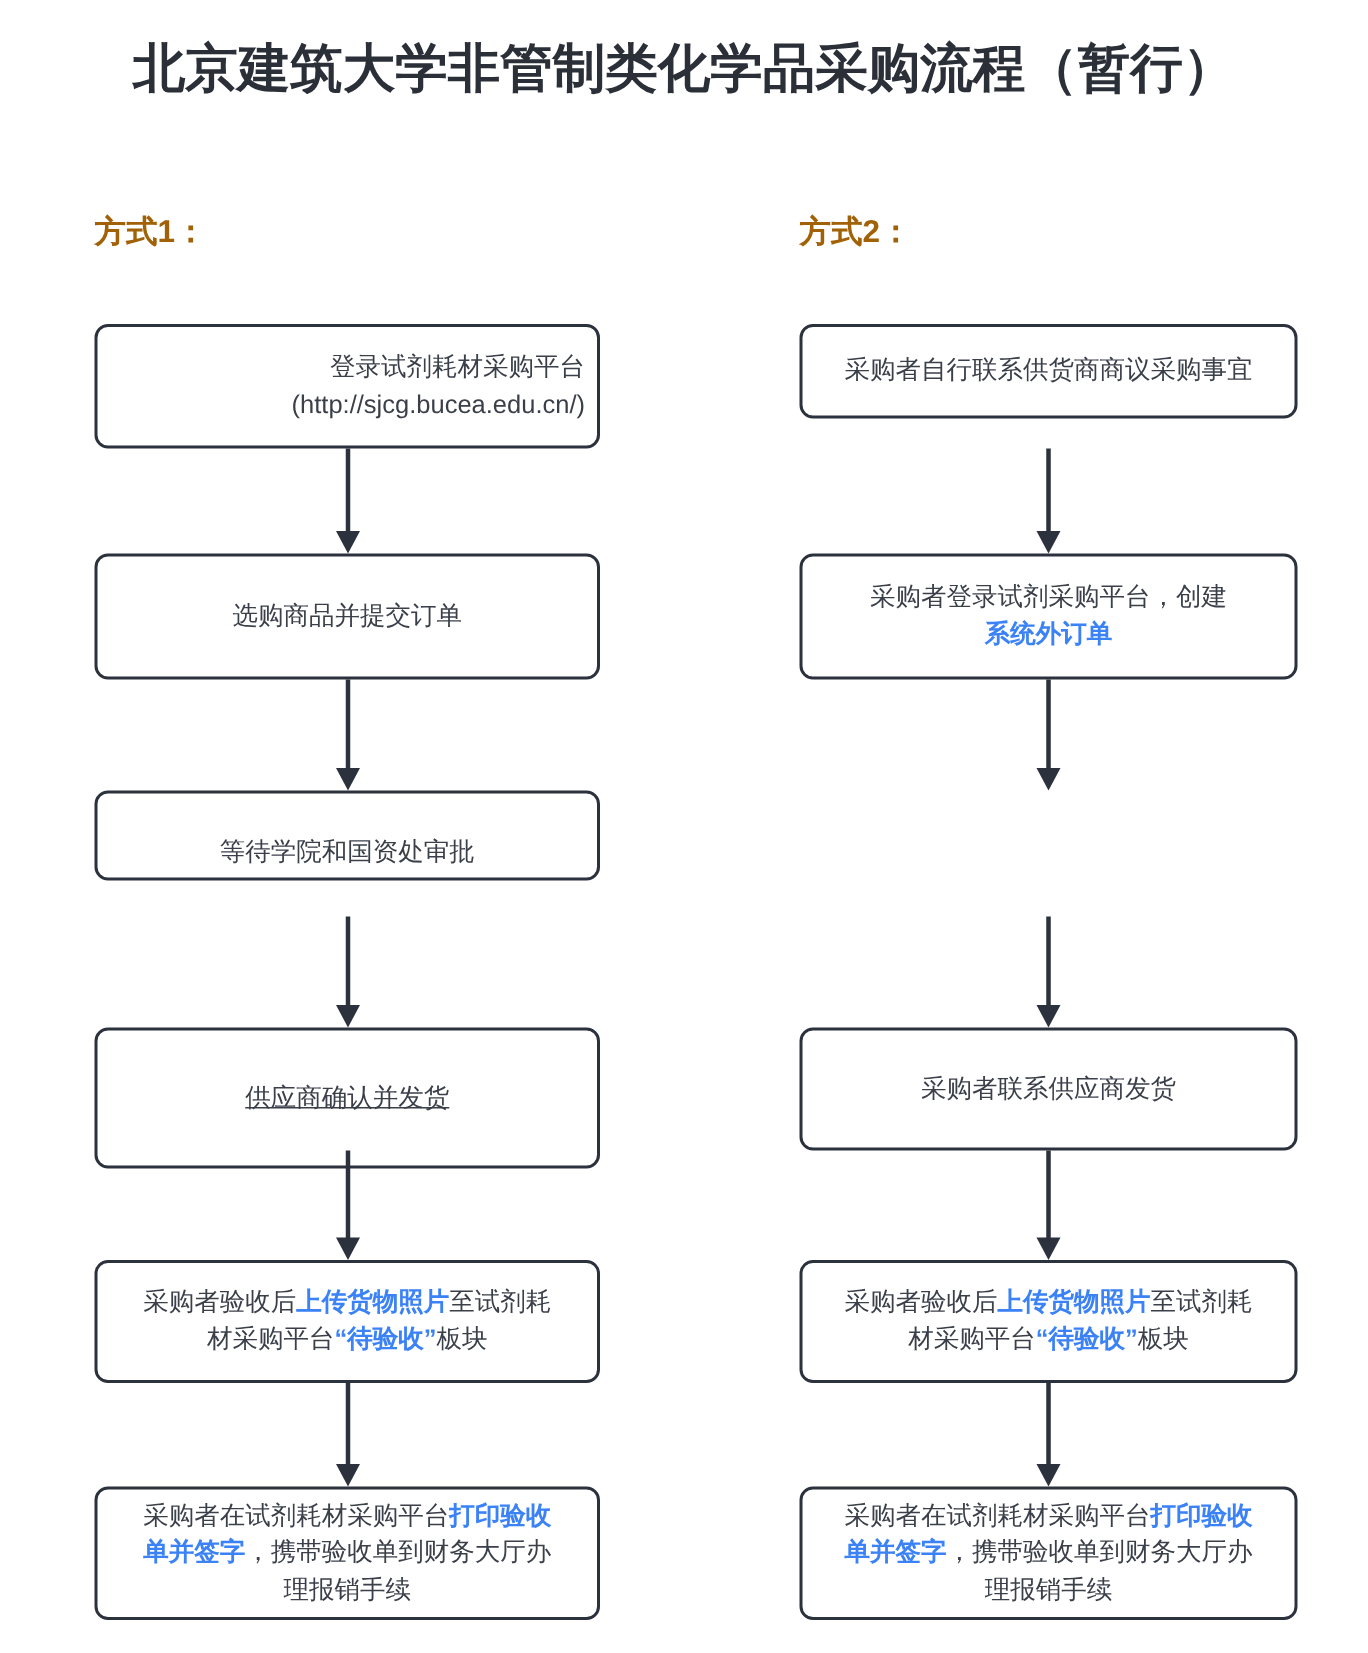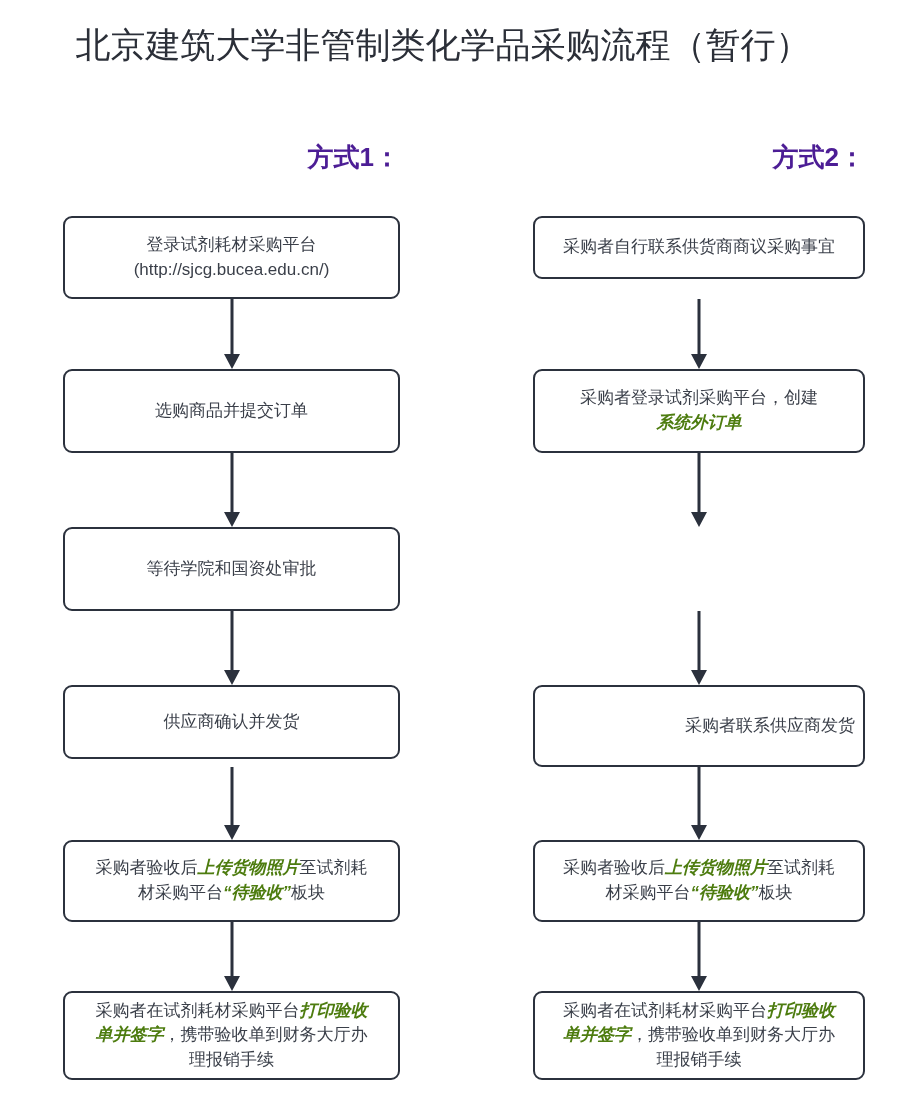"北京建筑大学非管制类化学品采购流程（暂行）" .page-title { font-weight: normal -> bold; left: 3px -> 16px }
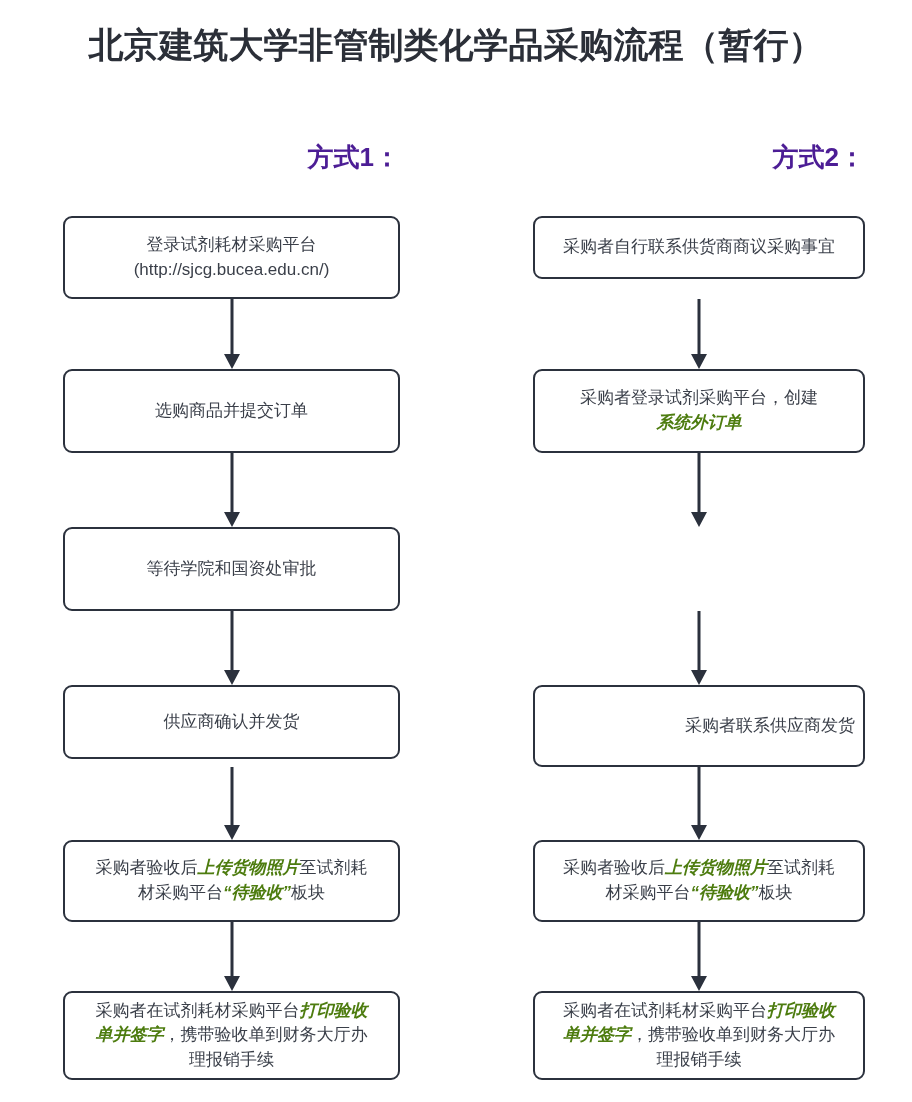"方式1：" .col-header { color: #4c1d95 -> #a16207; font-size: 26px -> 21px; text-align: right -> left }
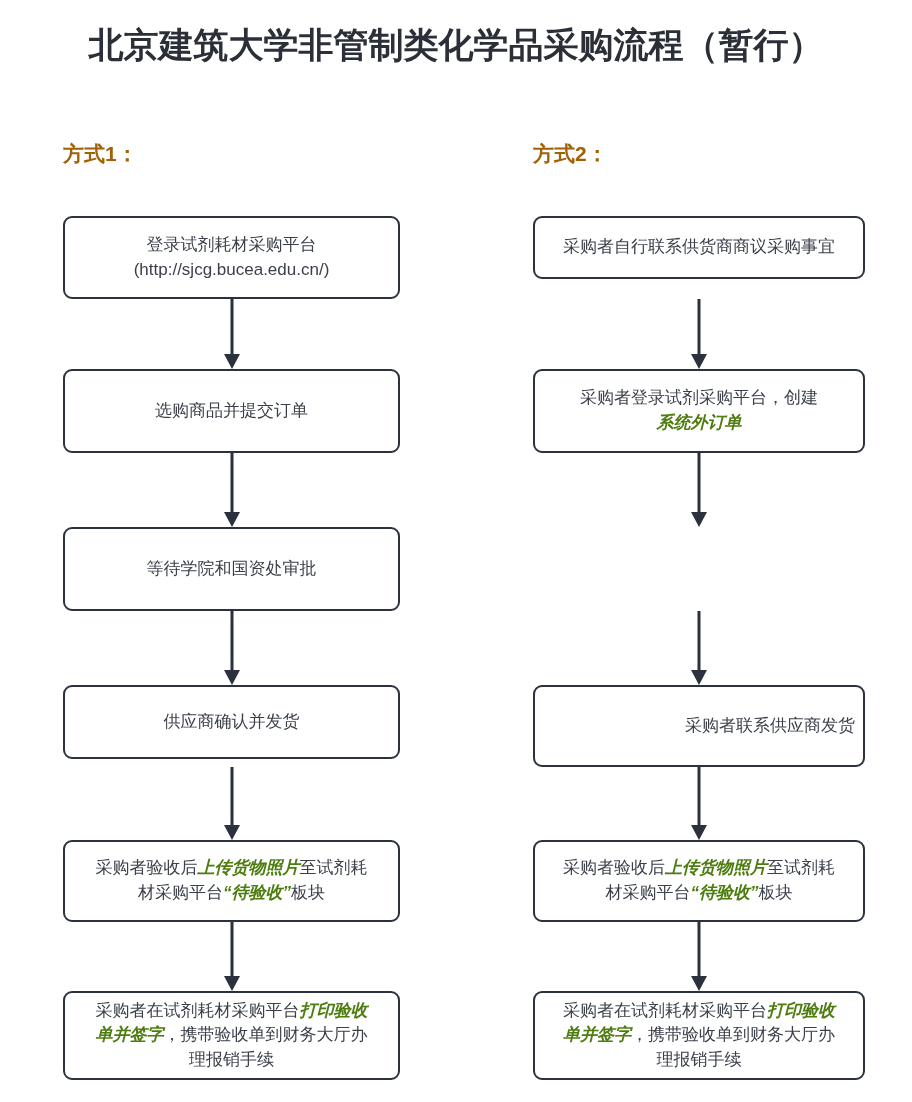"登录试剂耗材采购平台" div.node { text-align: none -> right }
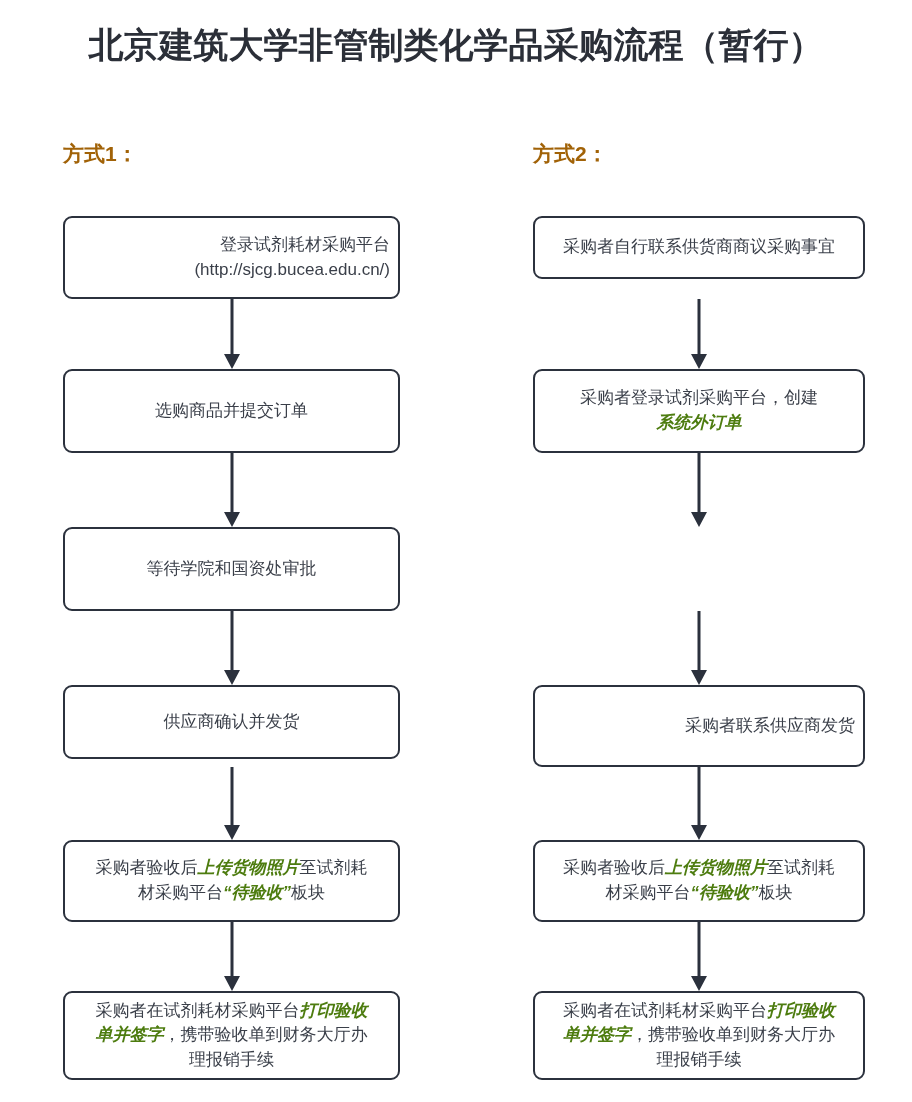"系统外订单" .node b { color: #4d7c0f -> #3b82f6; font-style: italic -> none }
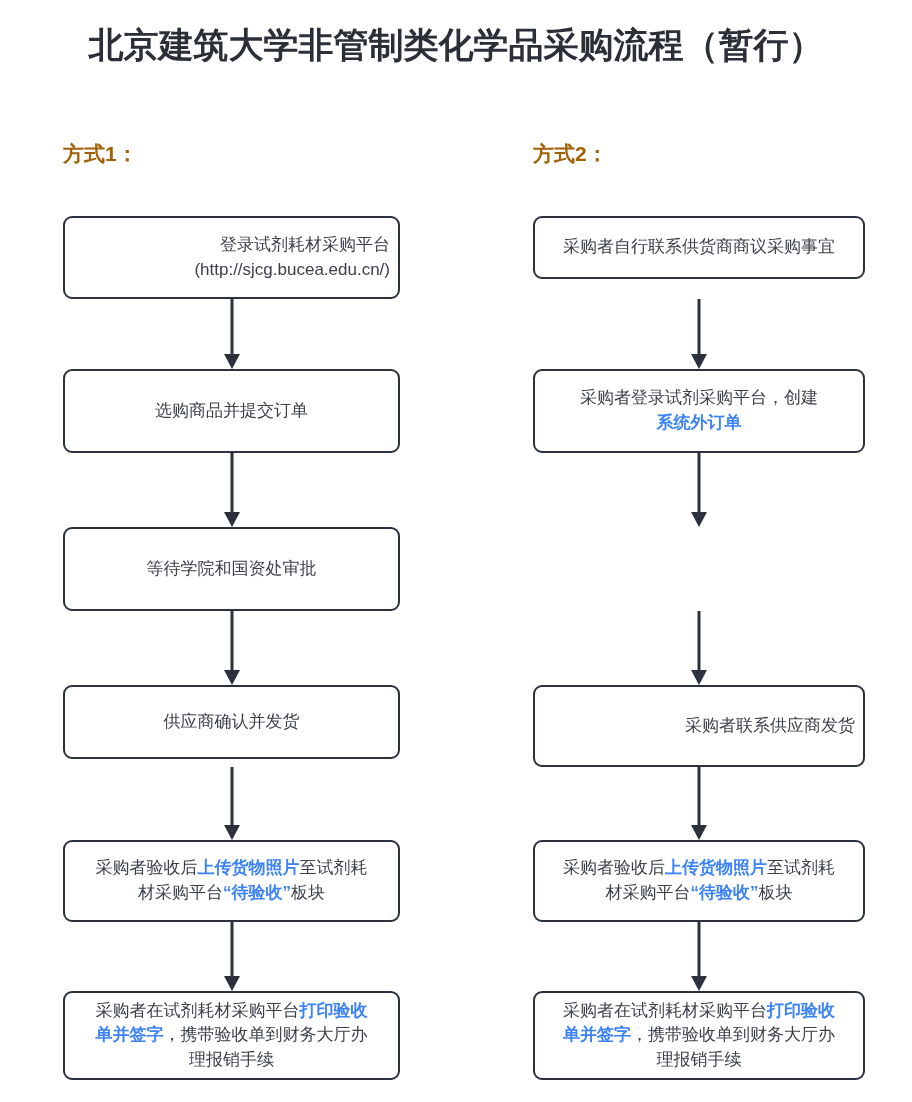"等待学院和国资处审批" div.node { align-items: none -> flex-end; height: 84px -> 60px }
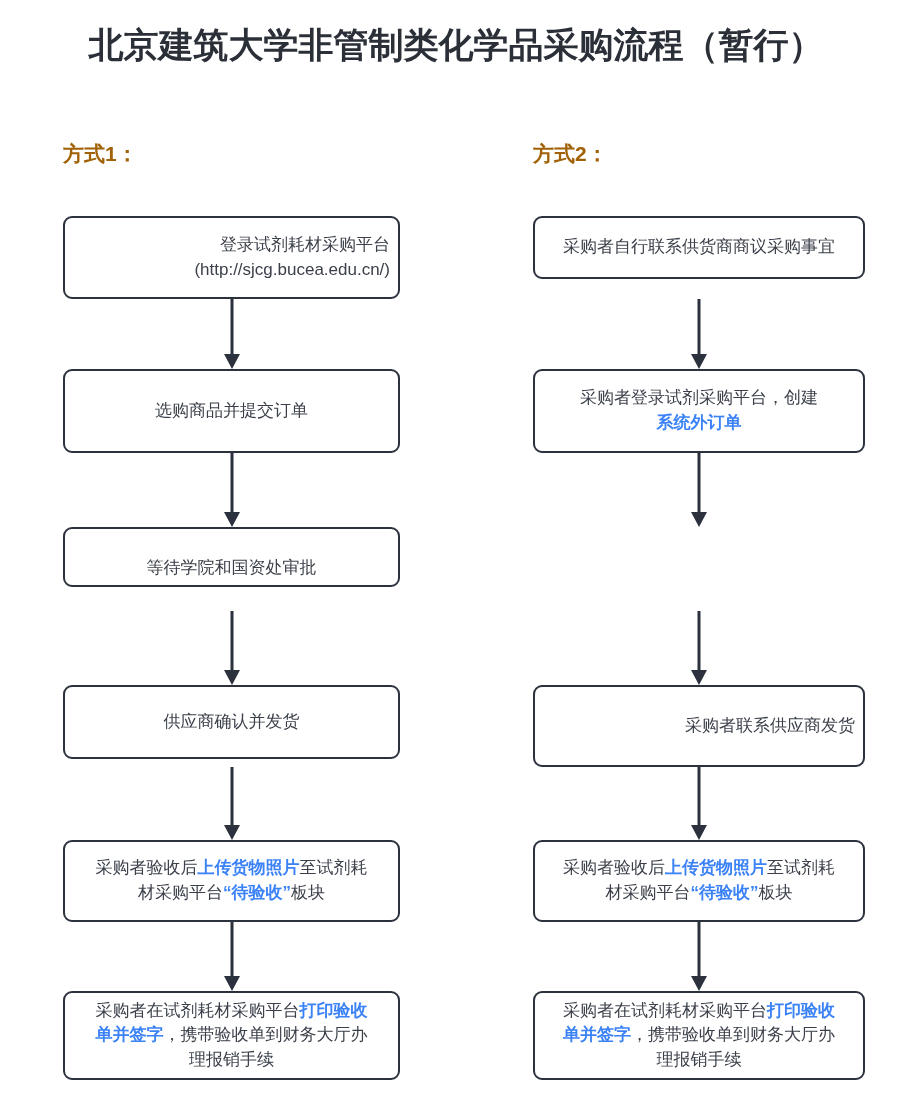"供应商确认并发货" div.node { height: 74px -> 94px; text-decoration: none -> underline }
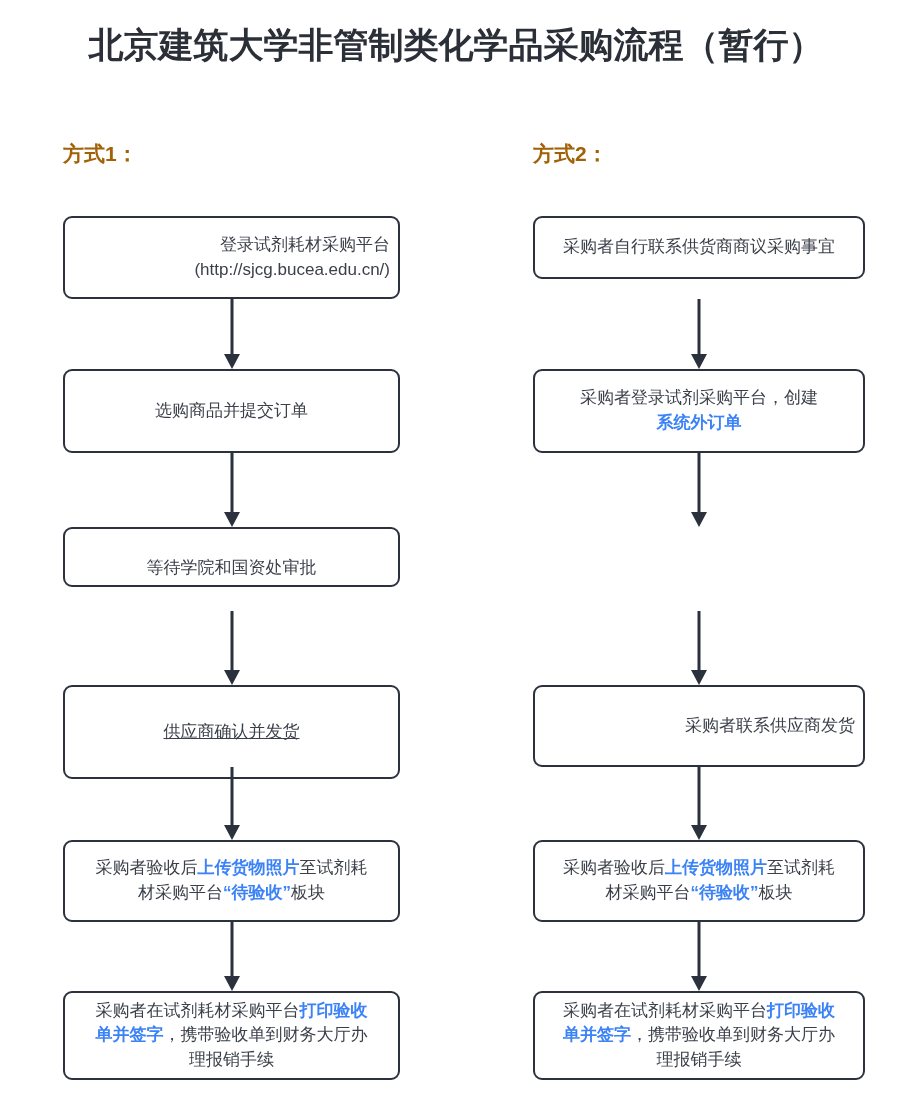"采购者联系供应商发货" div.node { text-align: right -> none }
